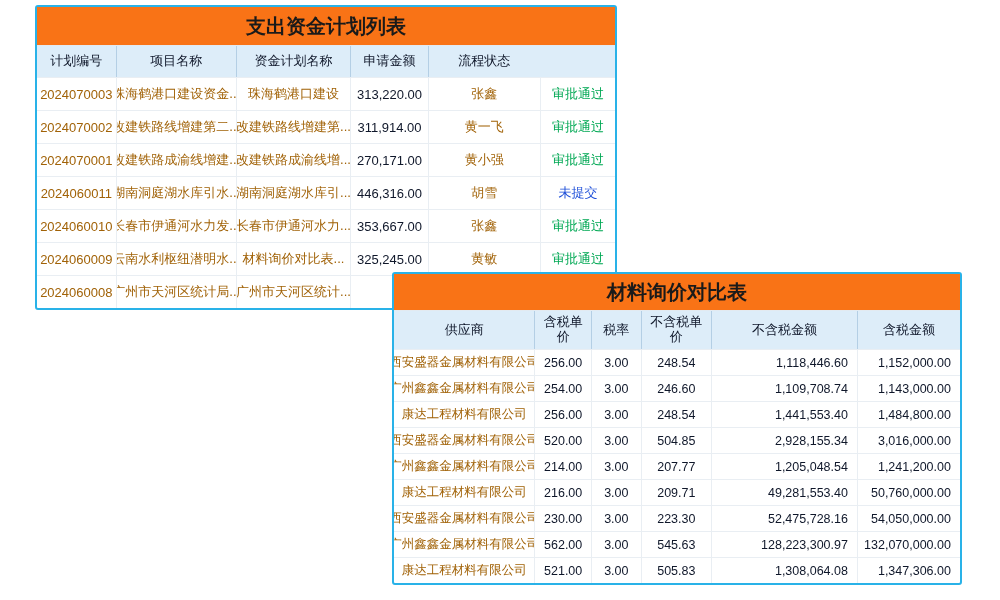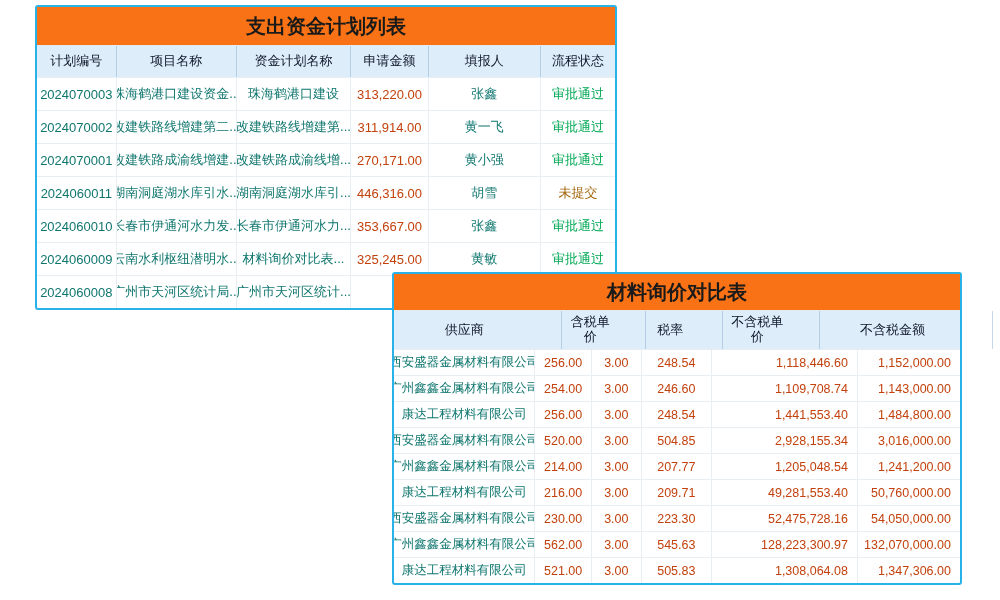"填报人" div.th { html: <div>填报人</div> -> none }
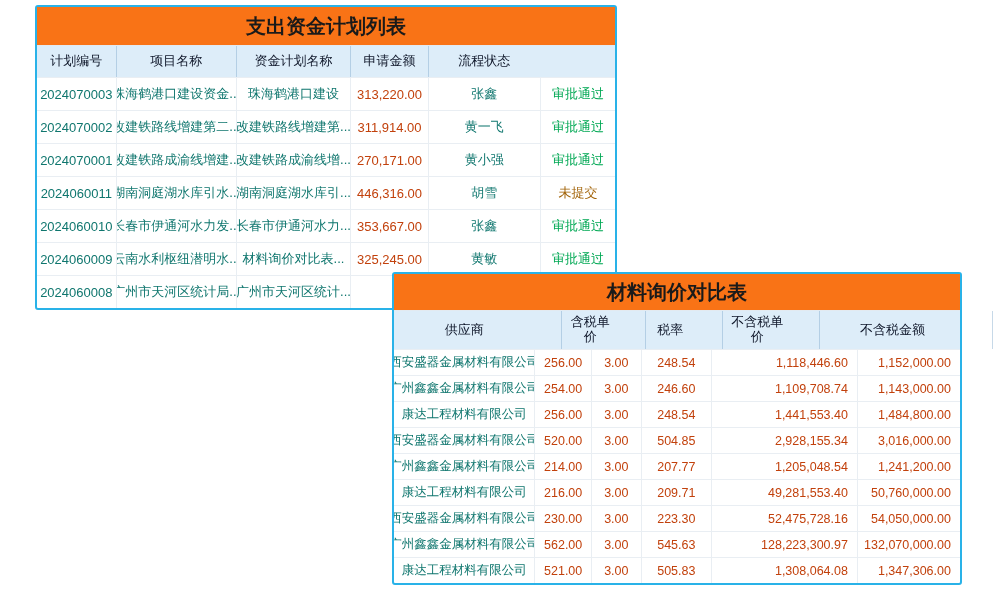"2024070003" .td.link { color: #0f766e -> #a16207 }
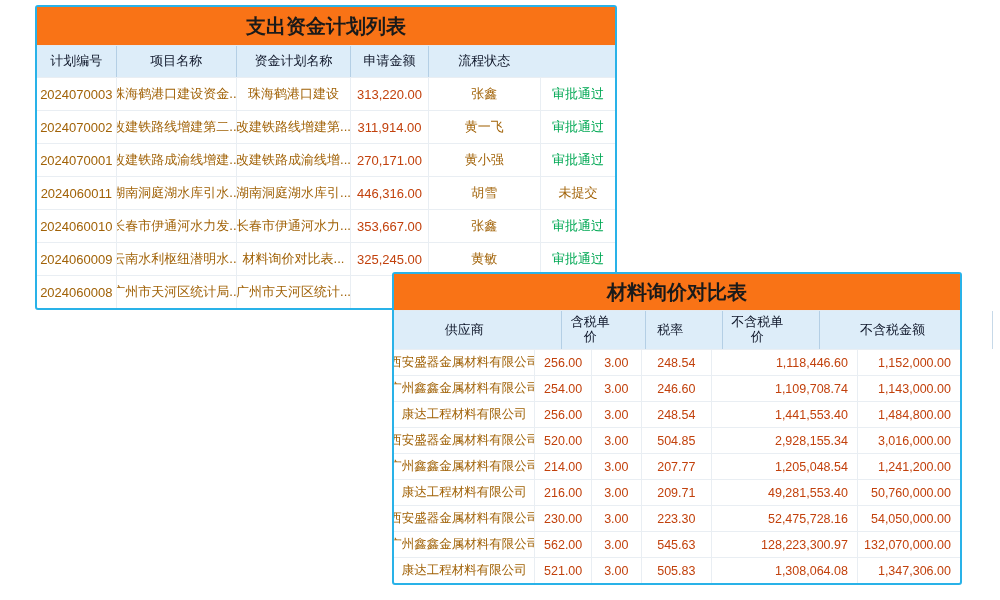"313,220.00" .td.num { color: #c2410c -> #0f172a }
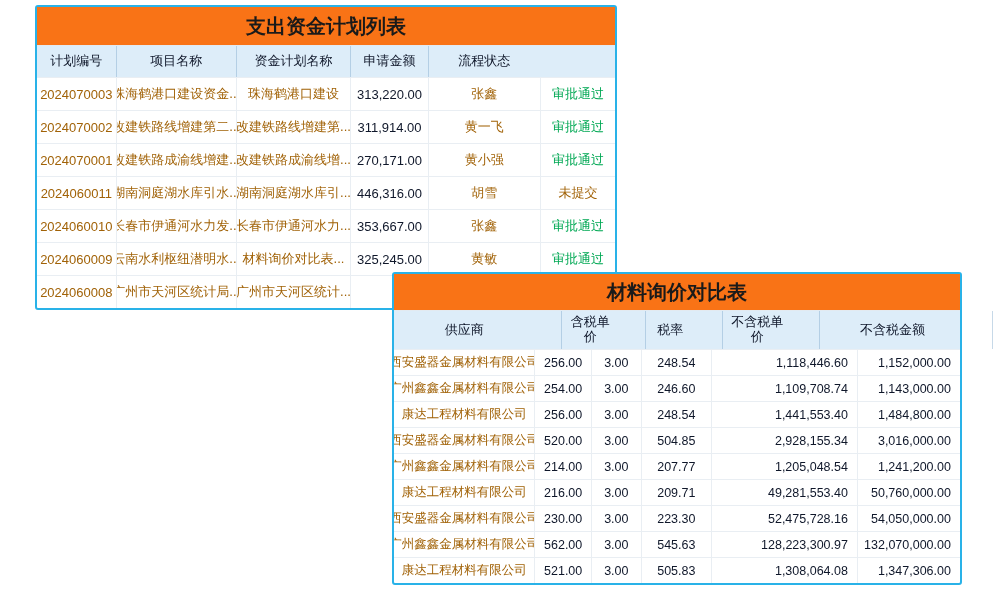"未提交" div.td { color: #a16207 -> #1d4ed8 }
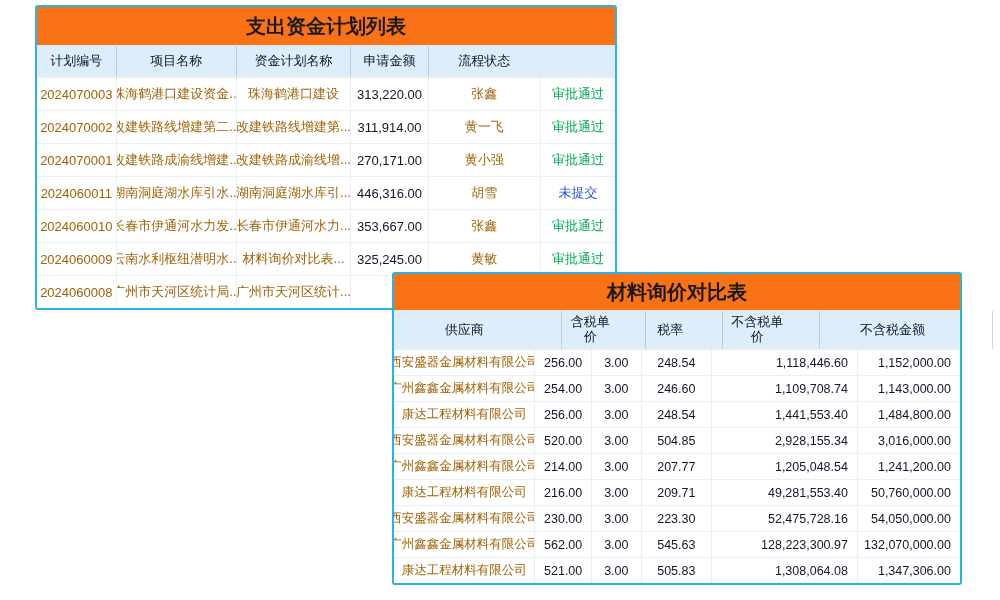"供应商" #inquiry-panel .thead { gap: 27px -> none }
